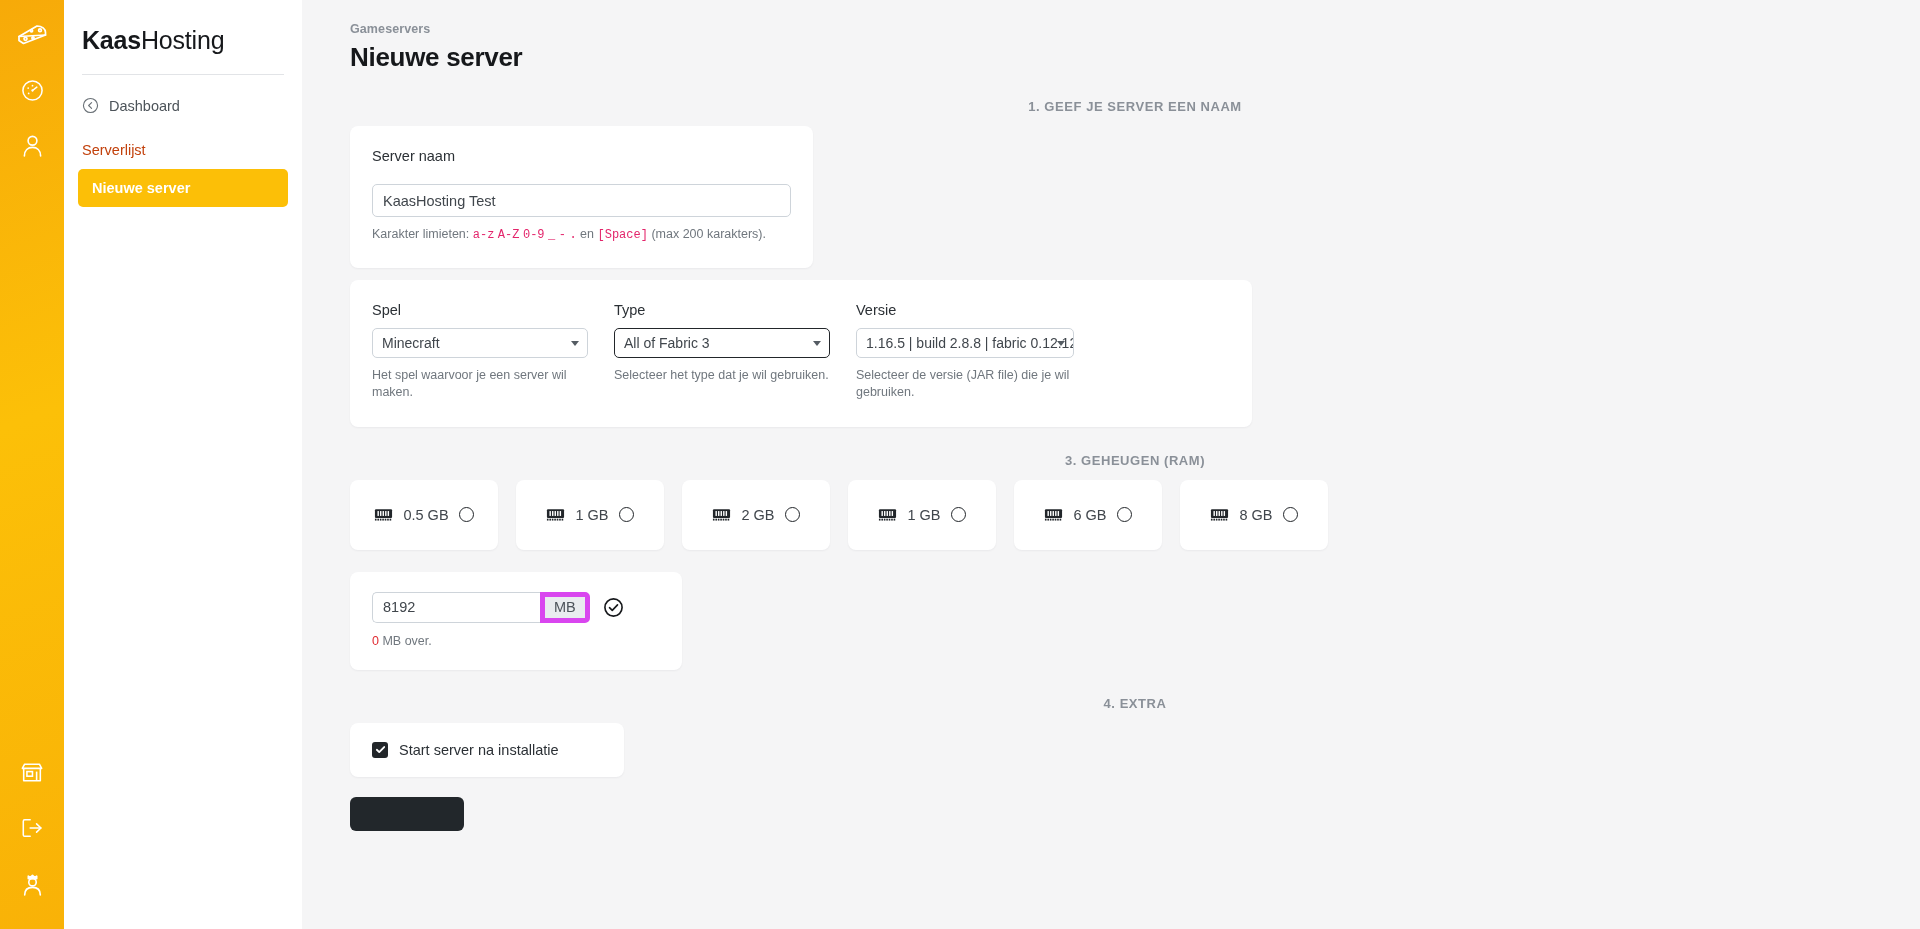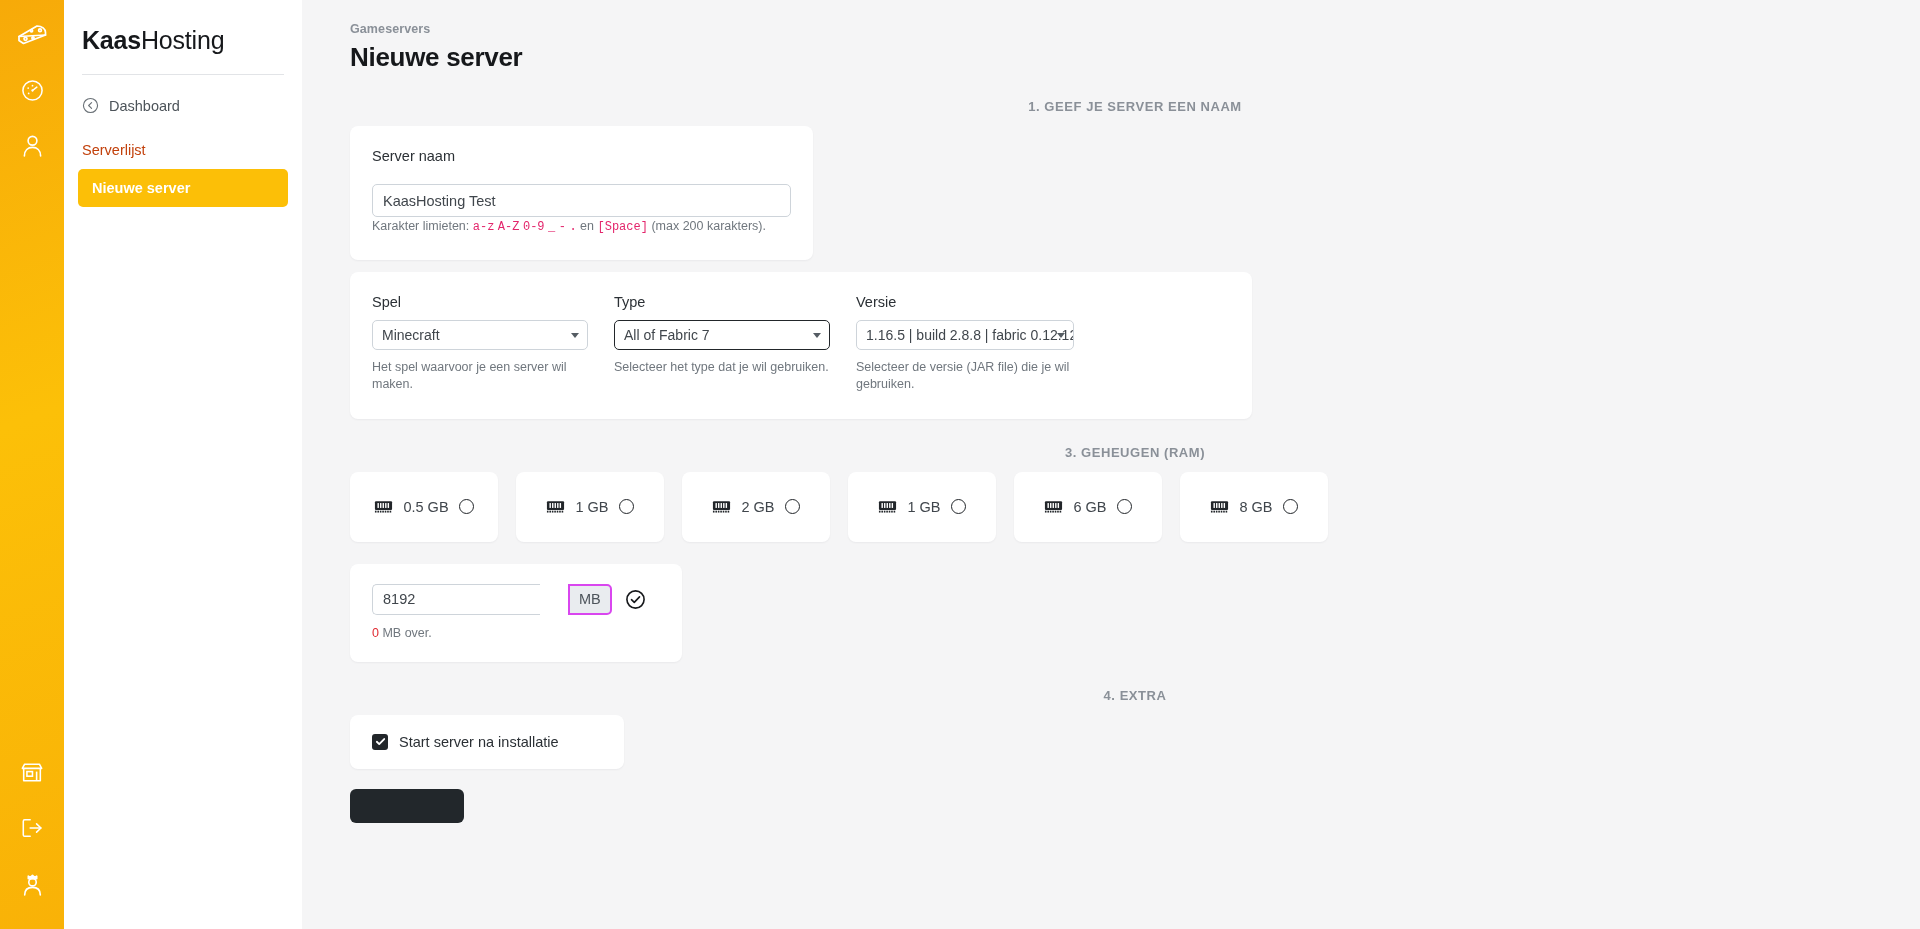"Karakter limieten: a-z A-Z 0-9" .hint { margin-top: 2px -> 10px }
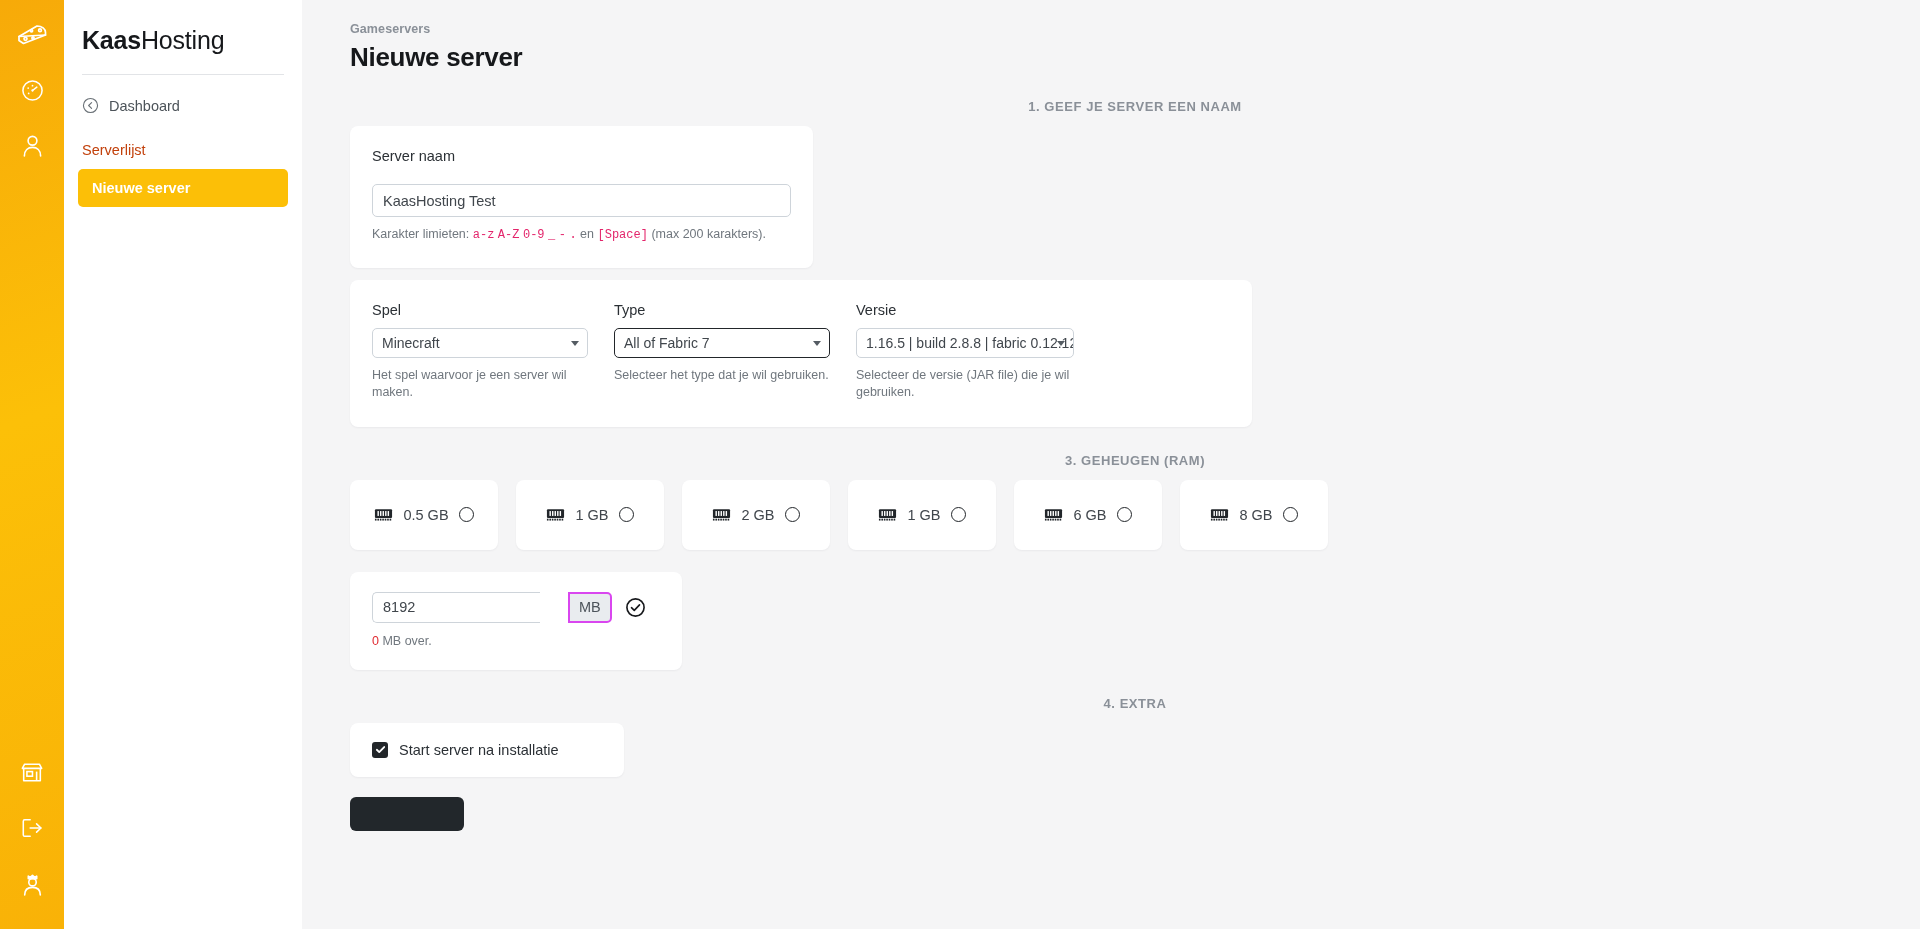"All of Fabric 7" span { text: 7 -> 3 }
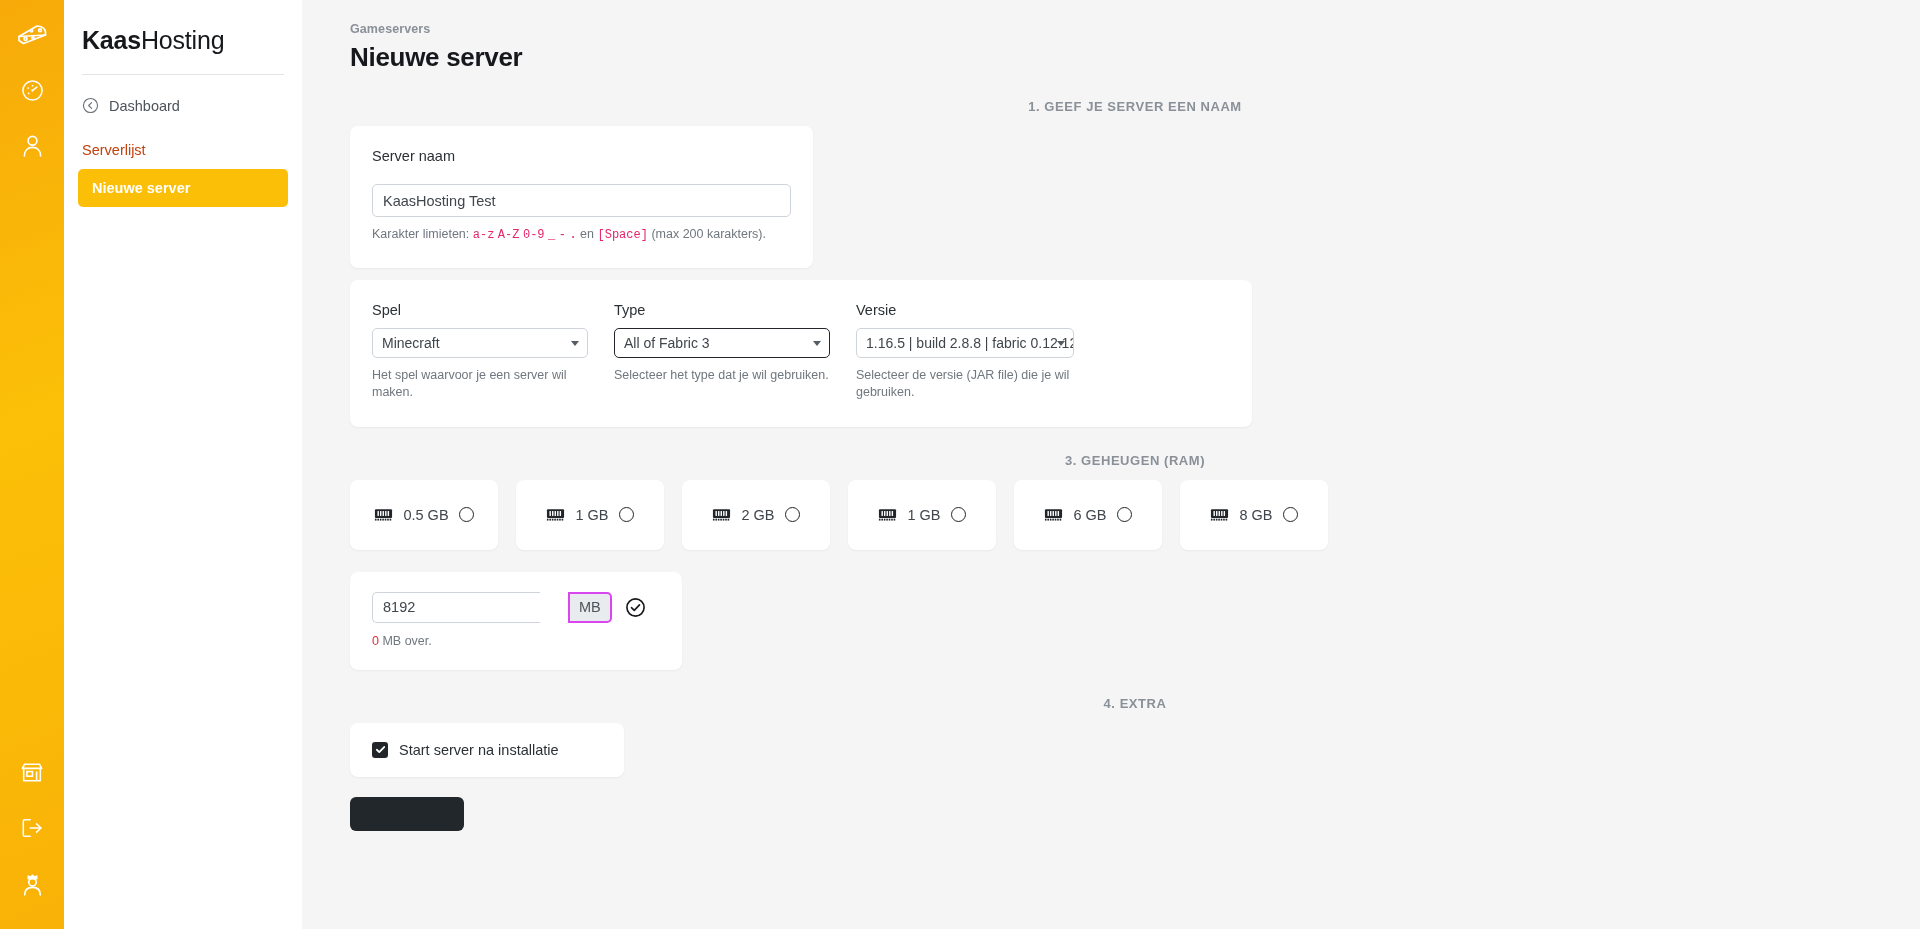"8192" .input-group { gap: 28px -> none }
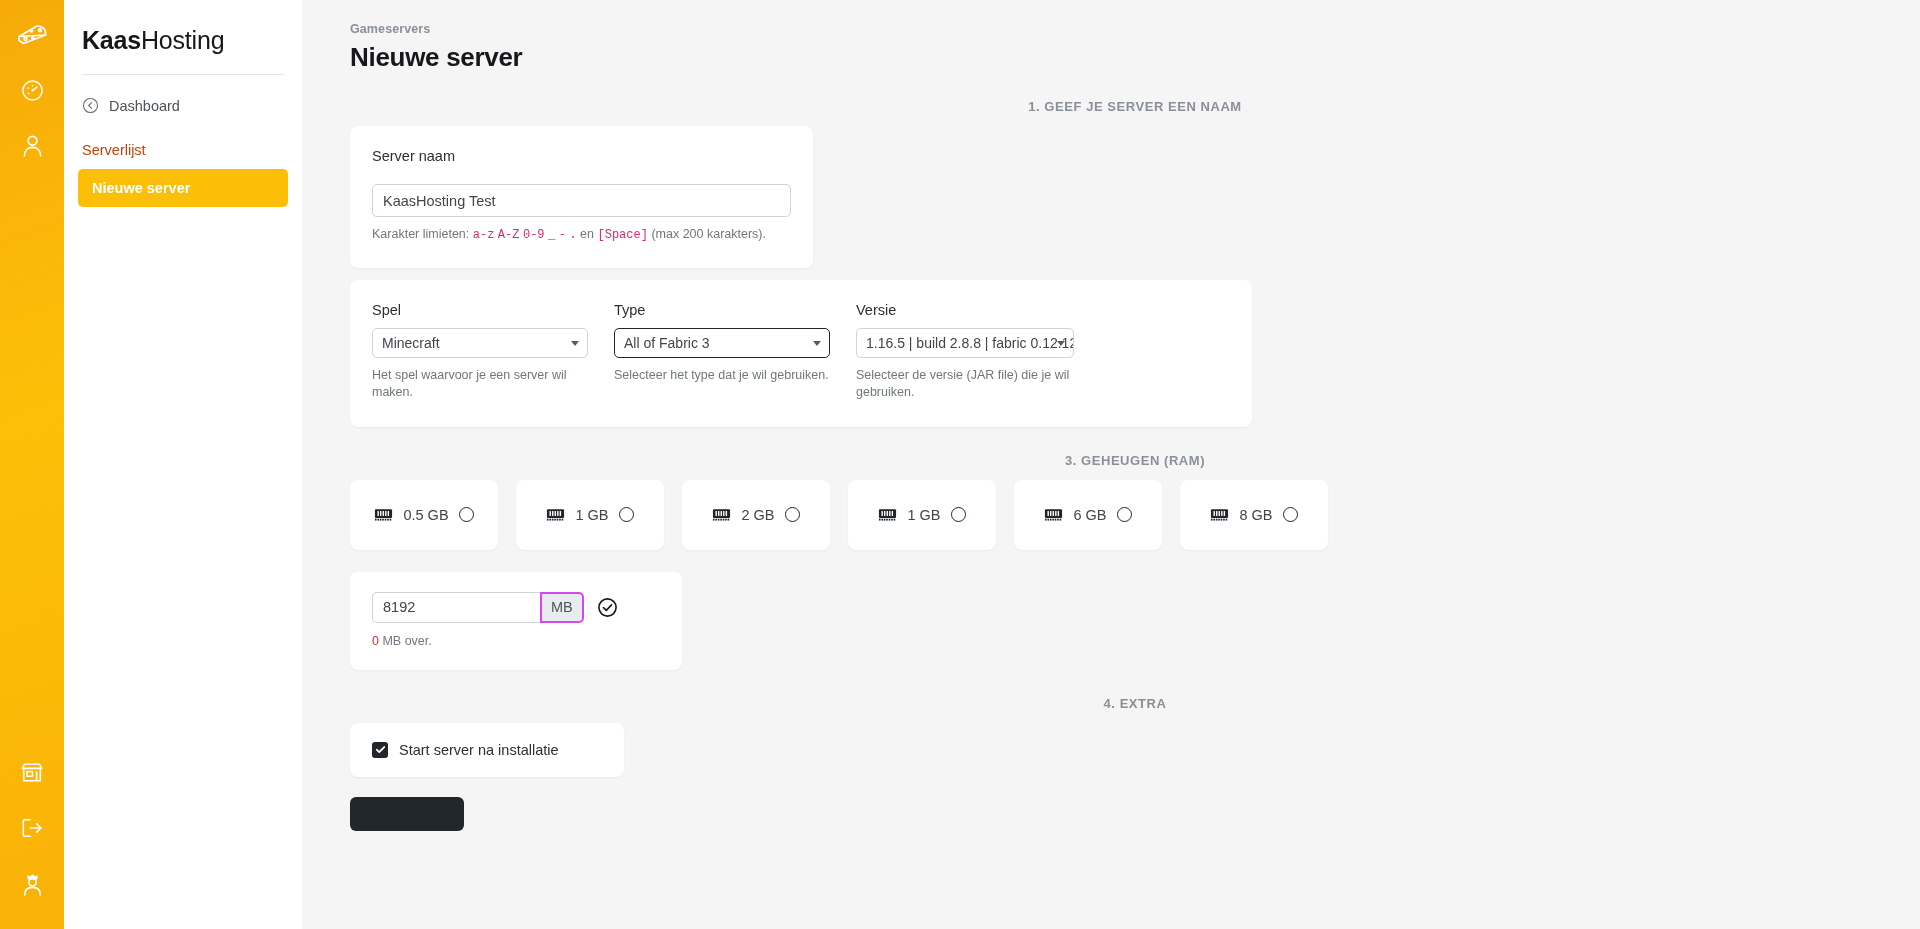"MB" .mb-addon { border: 2px solid #d946ef -> 5px solid #d946ef }
